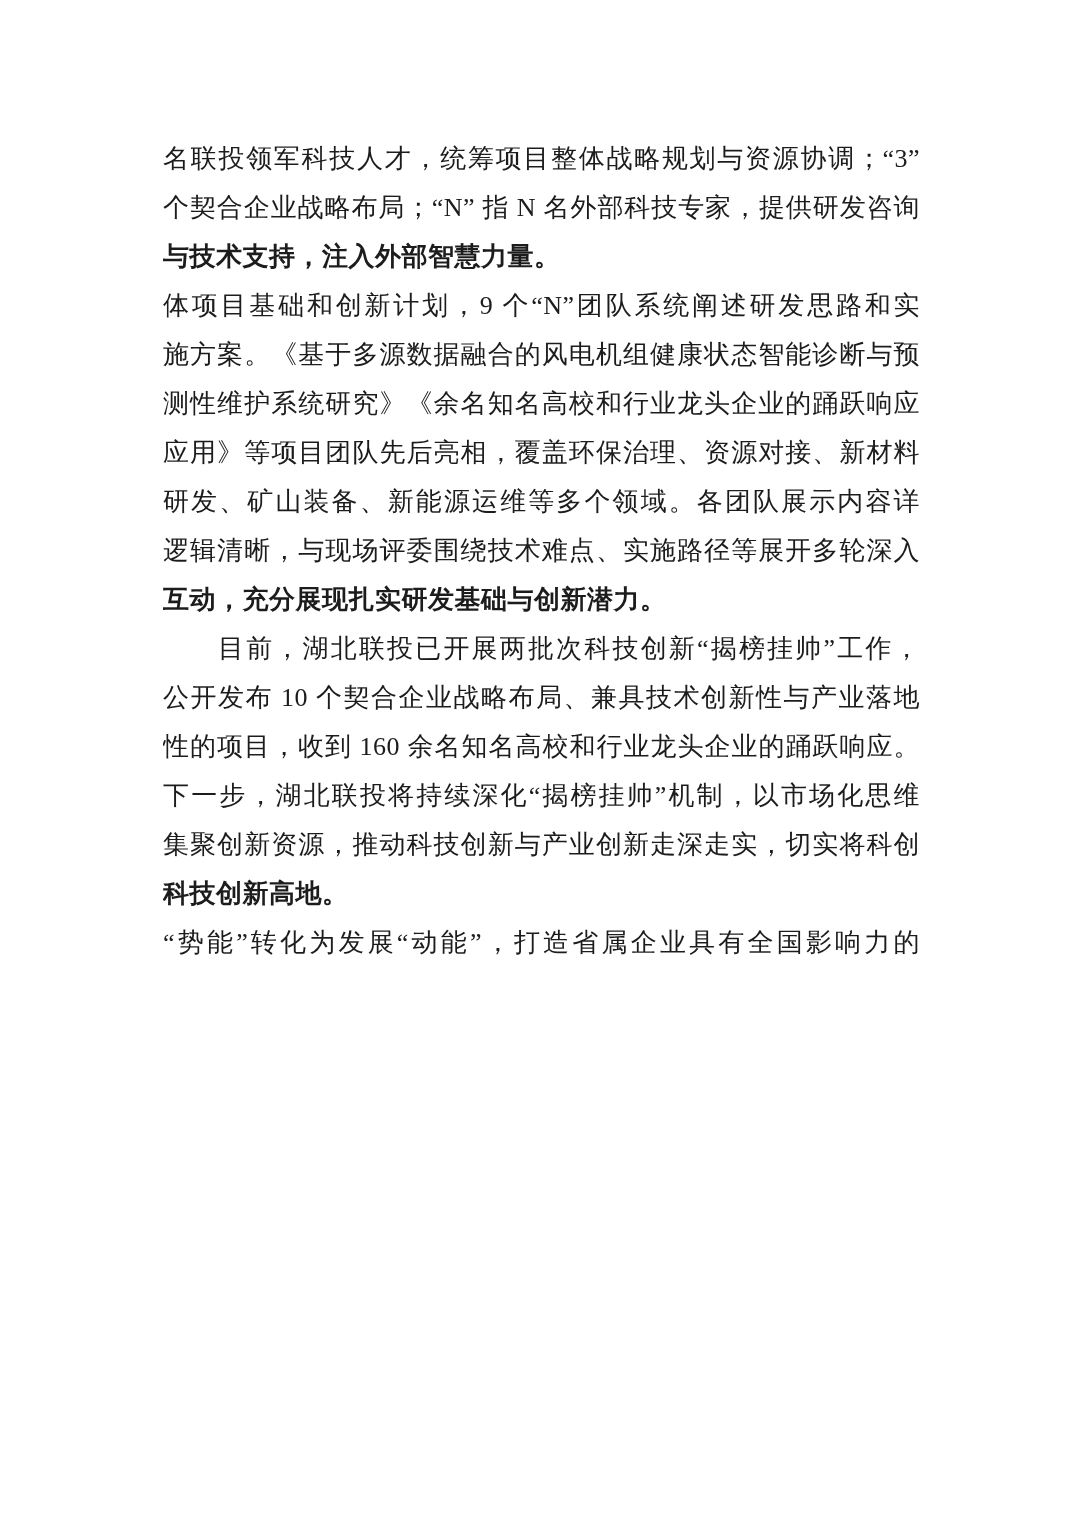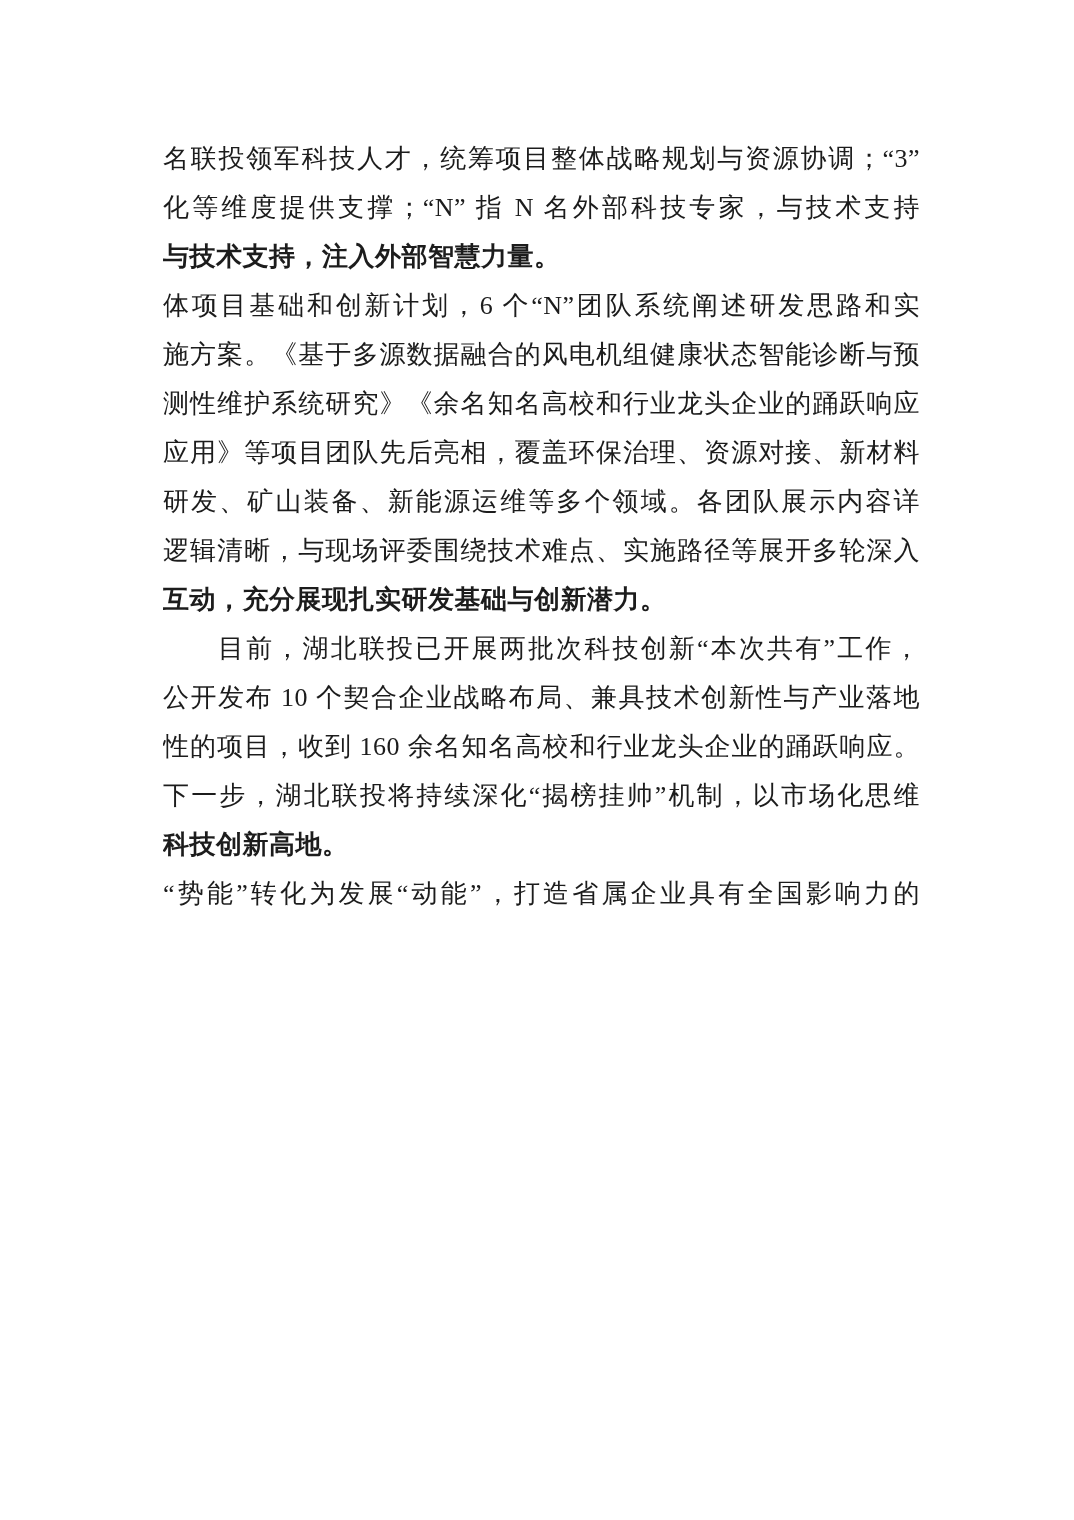"化等维度提供支撑；“N” 指 N 名外部科技专家，与技术支持" div.line { text: 化等维度提供支撑；“N” 指 N 名外部科技专家，与技术支持 -> 个契合企业战略布局；“N” 指 N 名外部科技专家，提供研发咨询 }
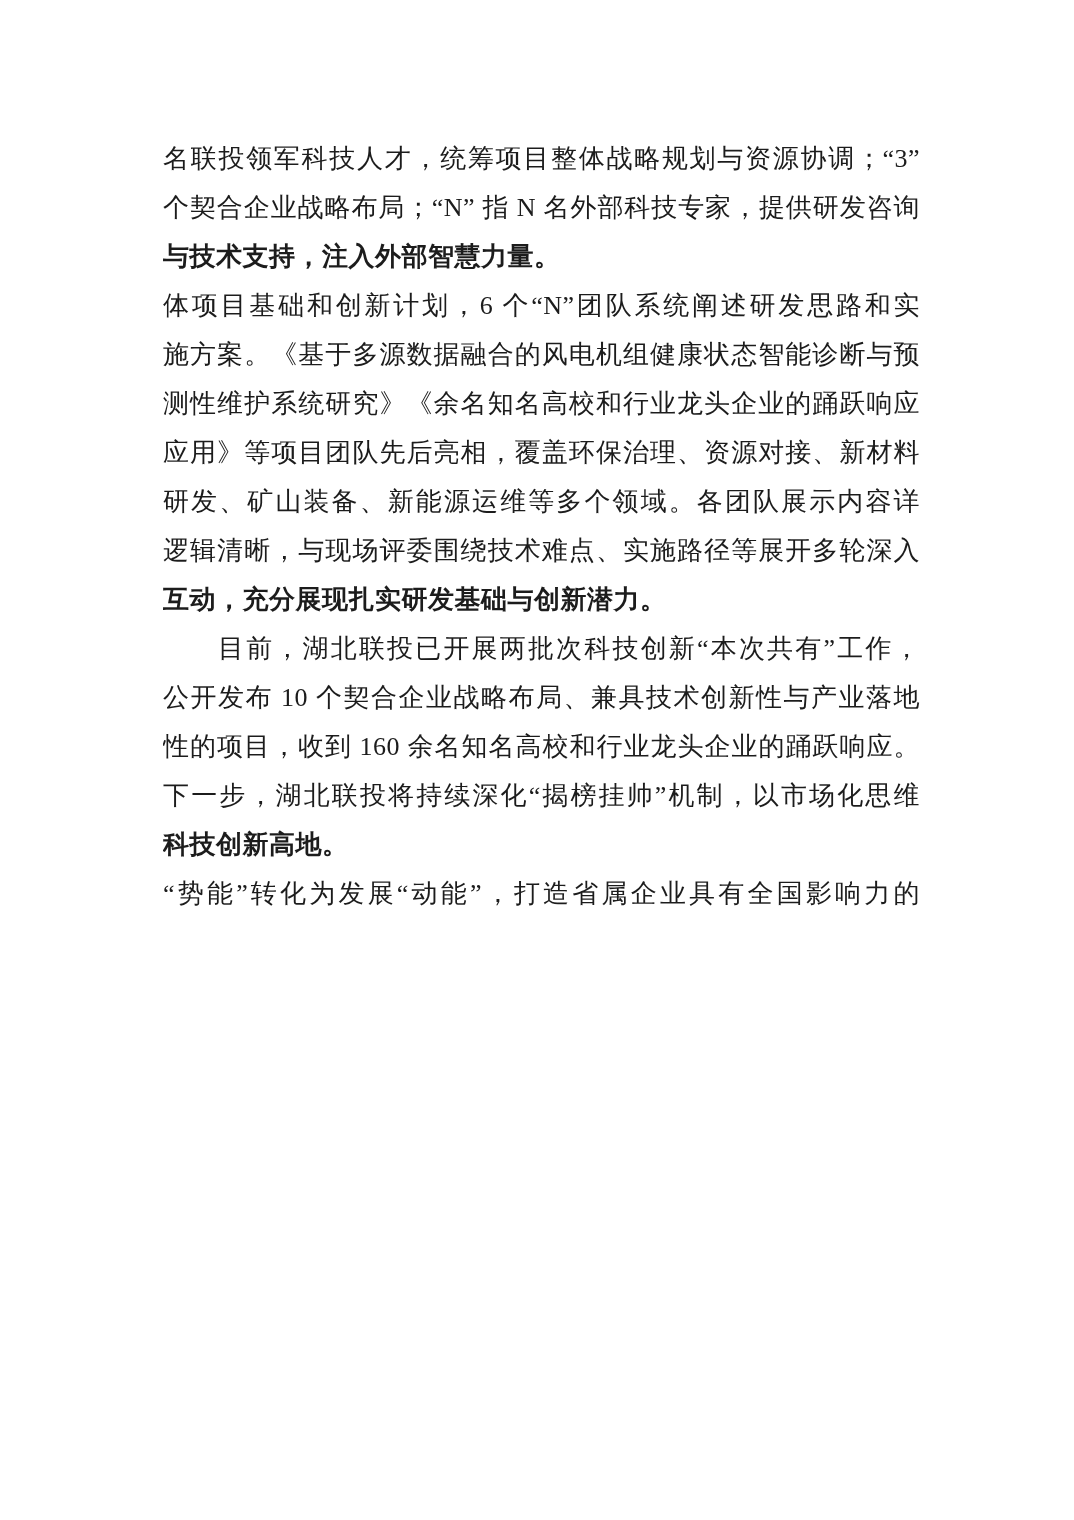"体项目基础和创新计划，6 个“N”团队系统阐述研发思路和实" div.line { text: 6 -> 9 }
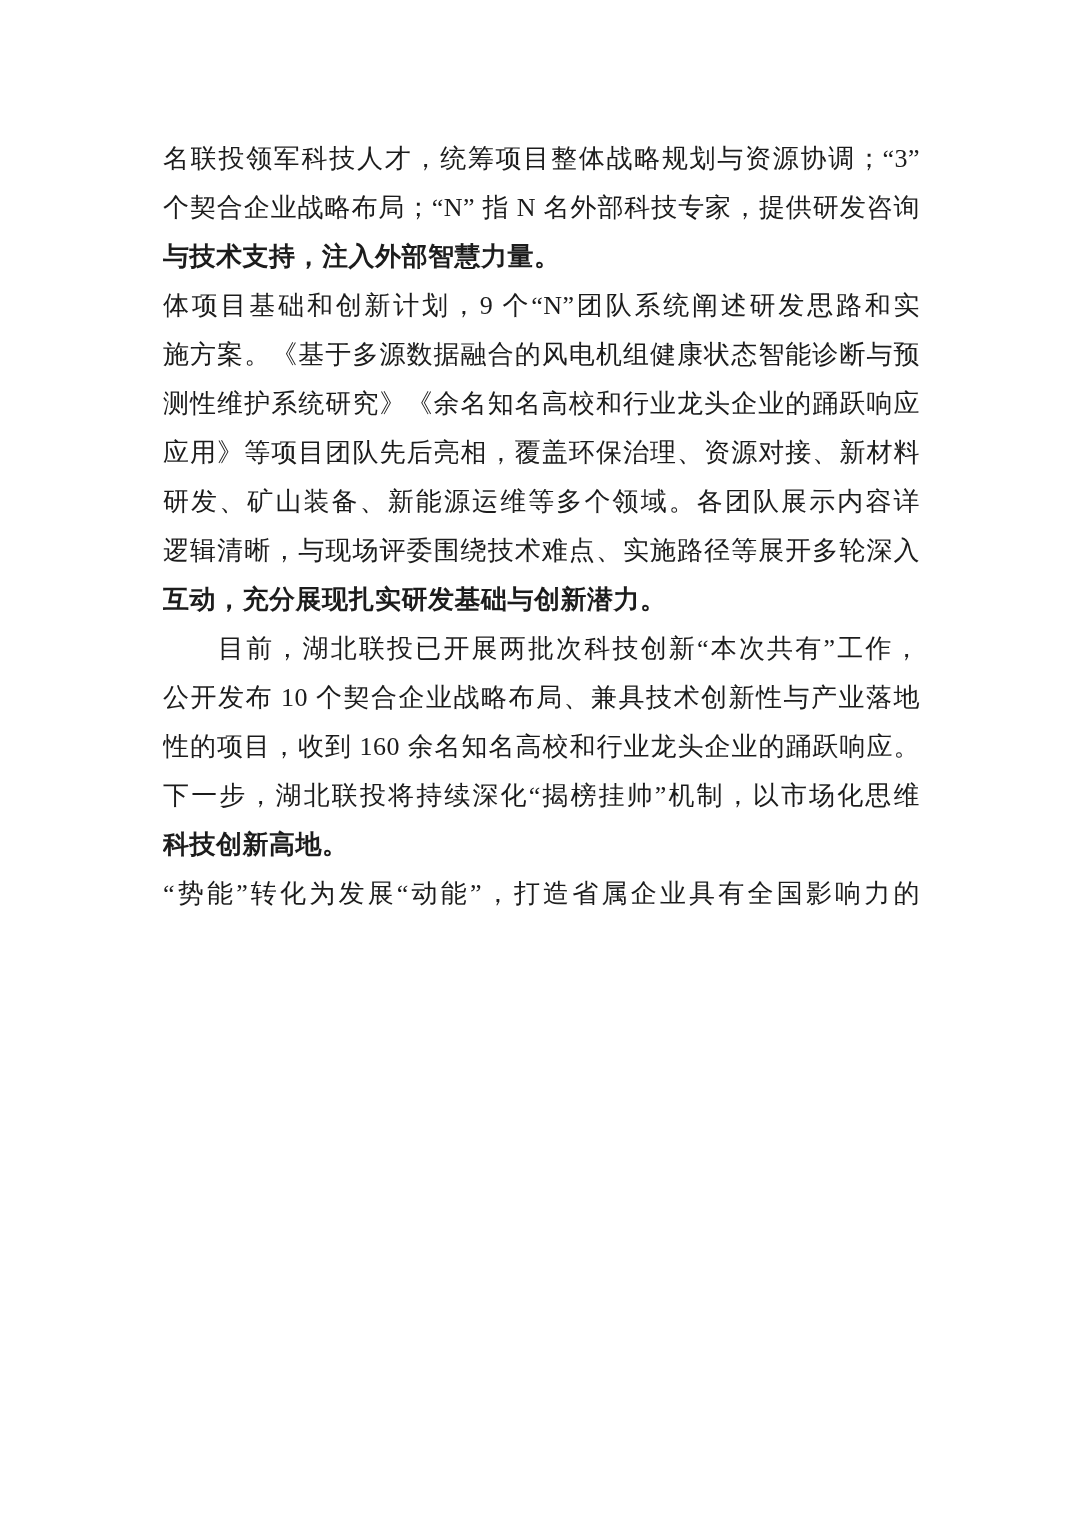"目前，湖北联投已开展两批次科技创新“本次共有”工作，" div.line { text: 本次共有 -> 揭榜挂帅 }
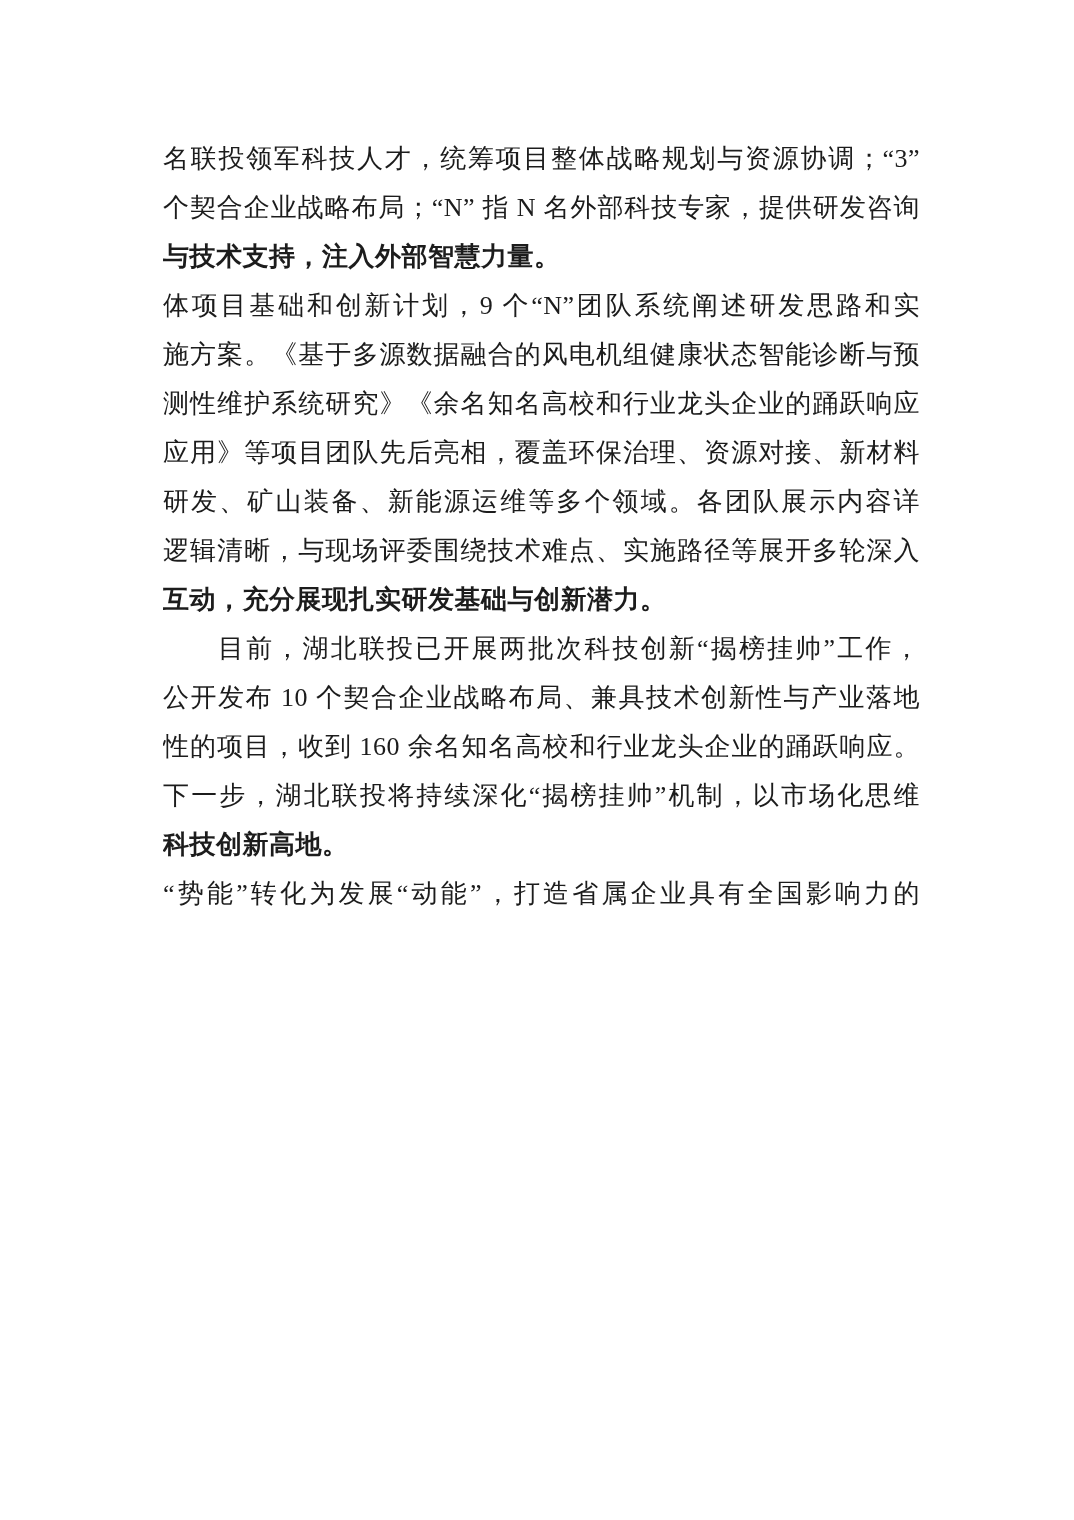"集聚创新资源，推动科技创新与产业创新走深走实，切实将科创" div.line { html: none -> <div>集聚创新资源，推动科技创新与产业创新走深走实，切实将科创</div> }
